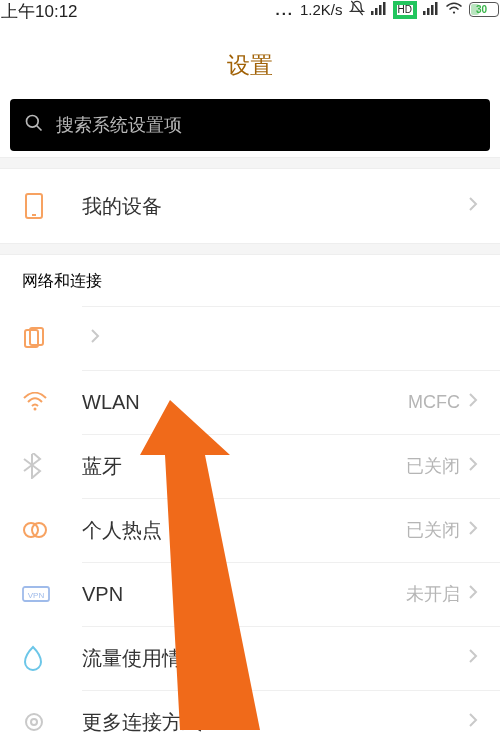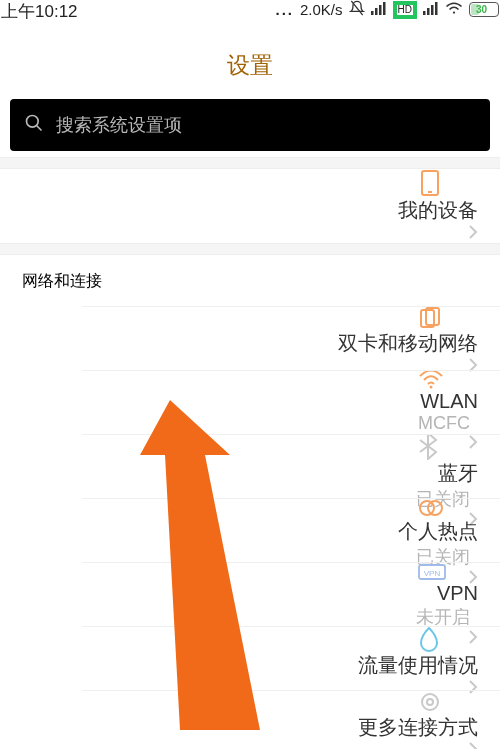"2.0K/s" span { text: 2.0K/s -> 1.2K/s }
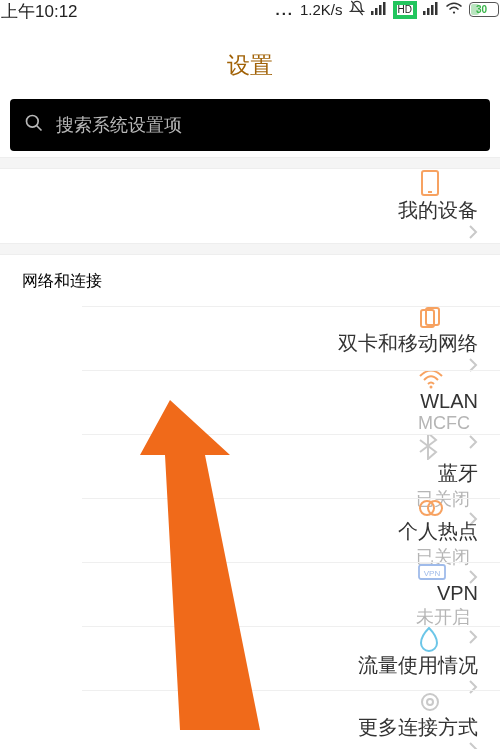"我的设备" .row { align-items: flex-end -> center; flex-direction: column -> none }
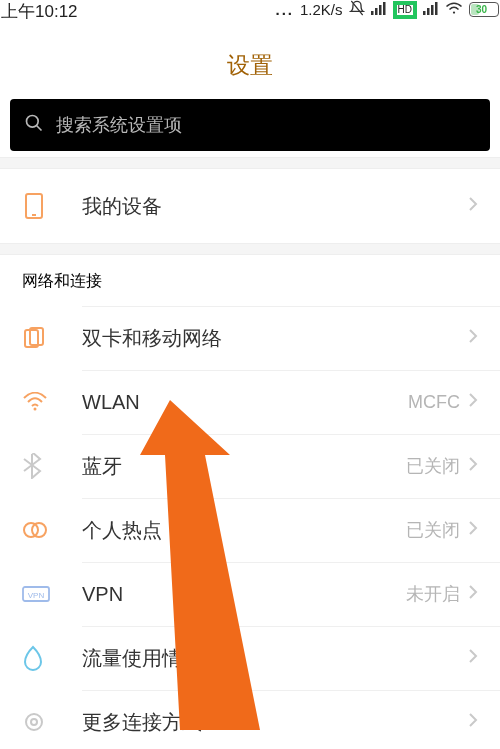"双卡和移动网络" span.label { html: <span>双卡和移动网络</span> -> none }
